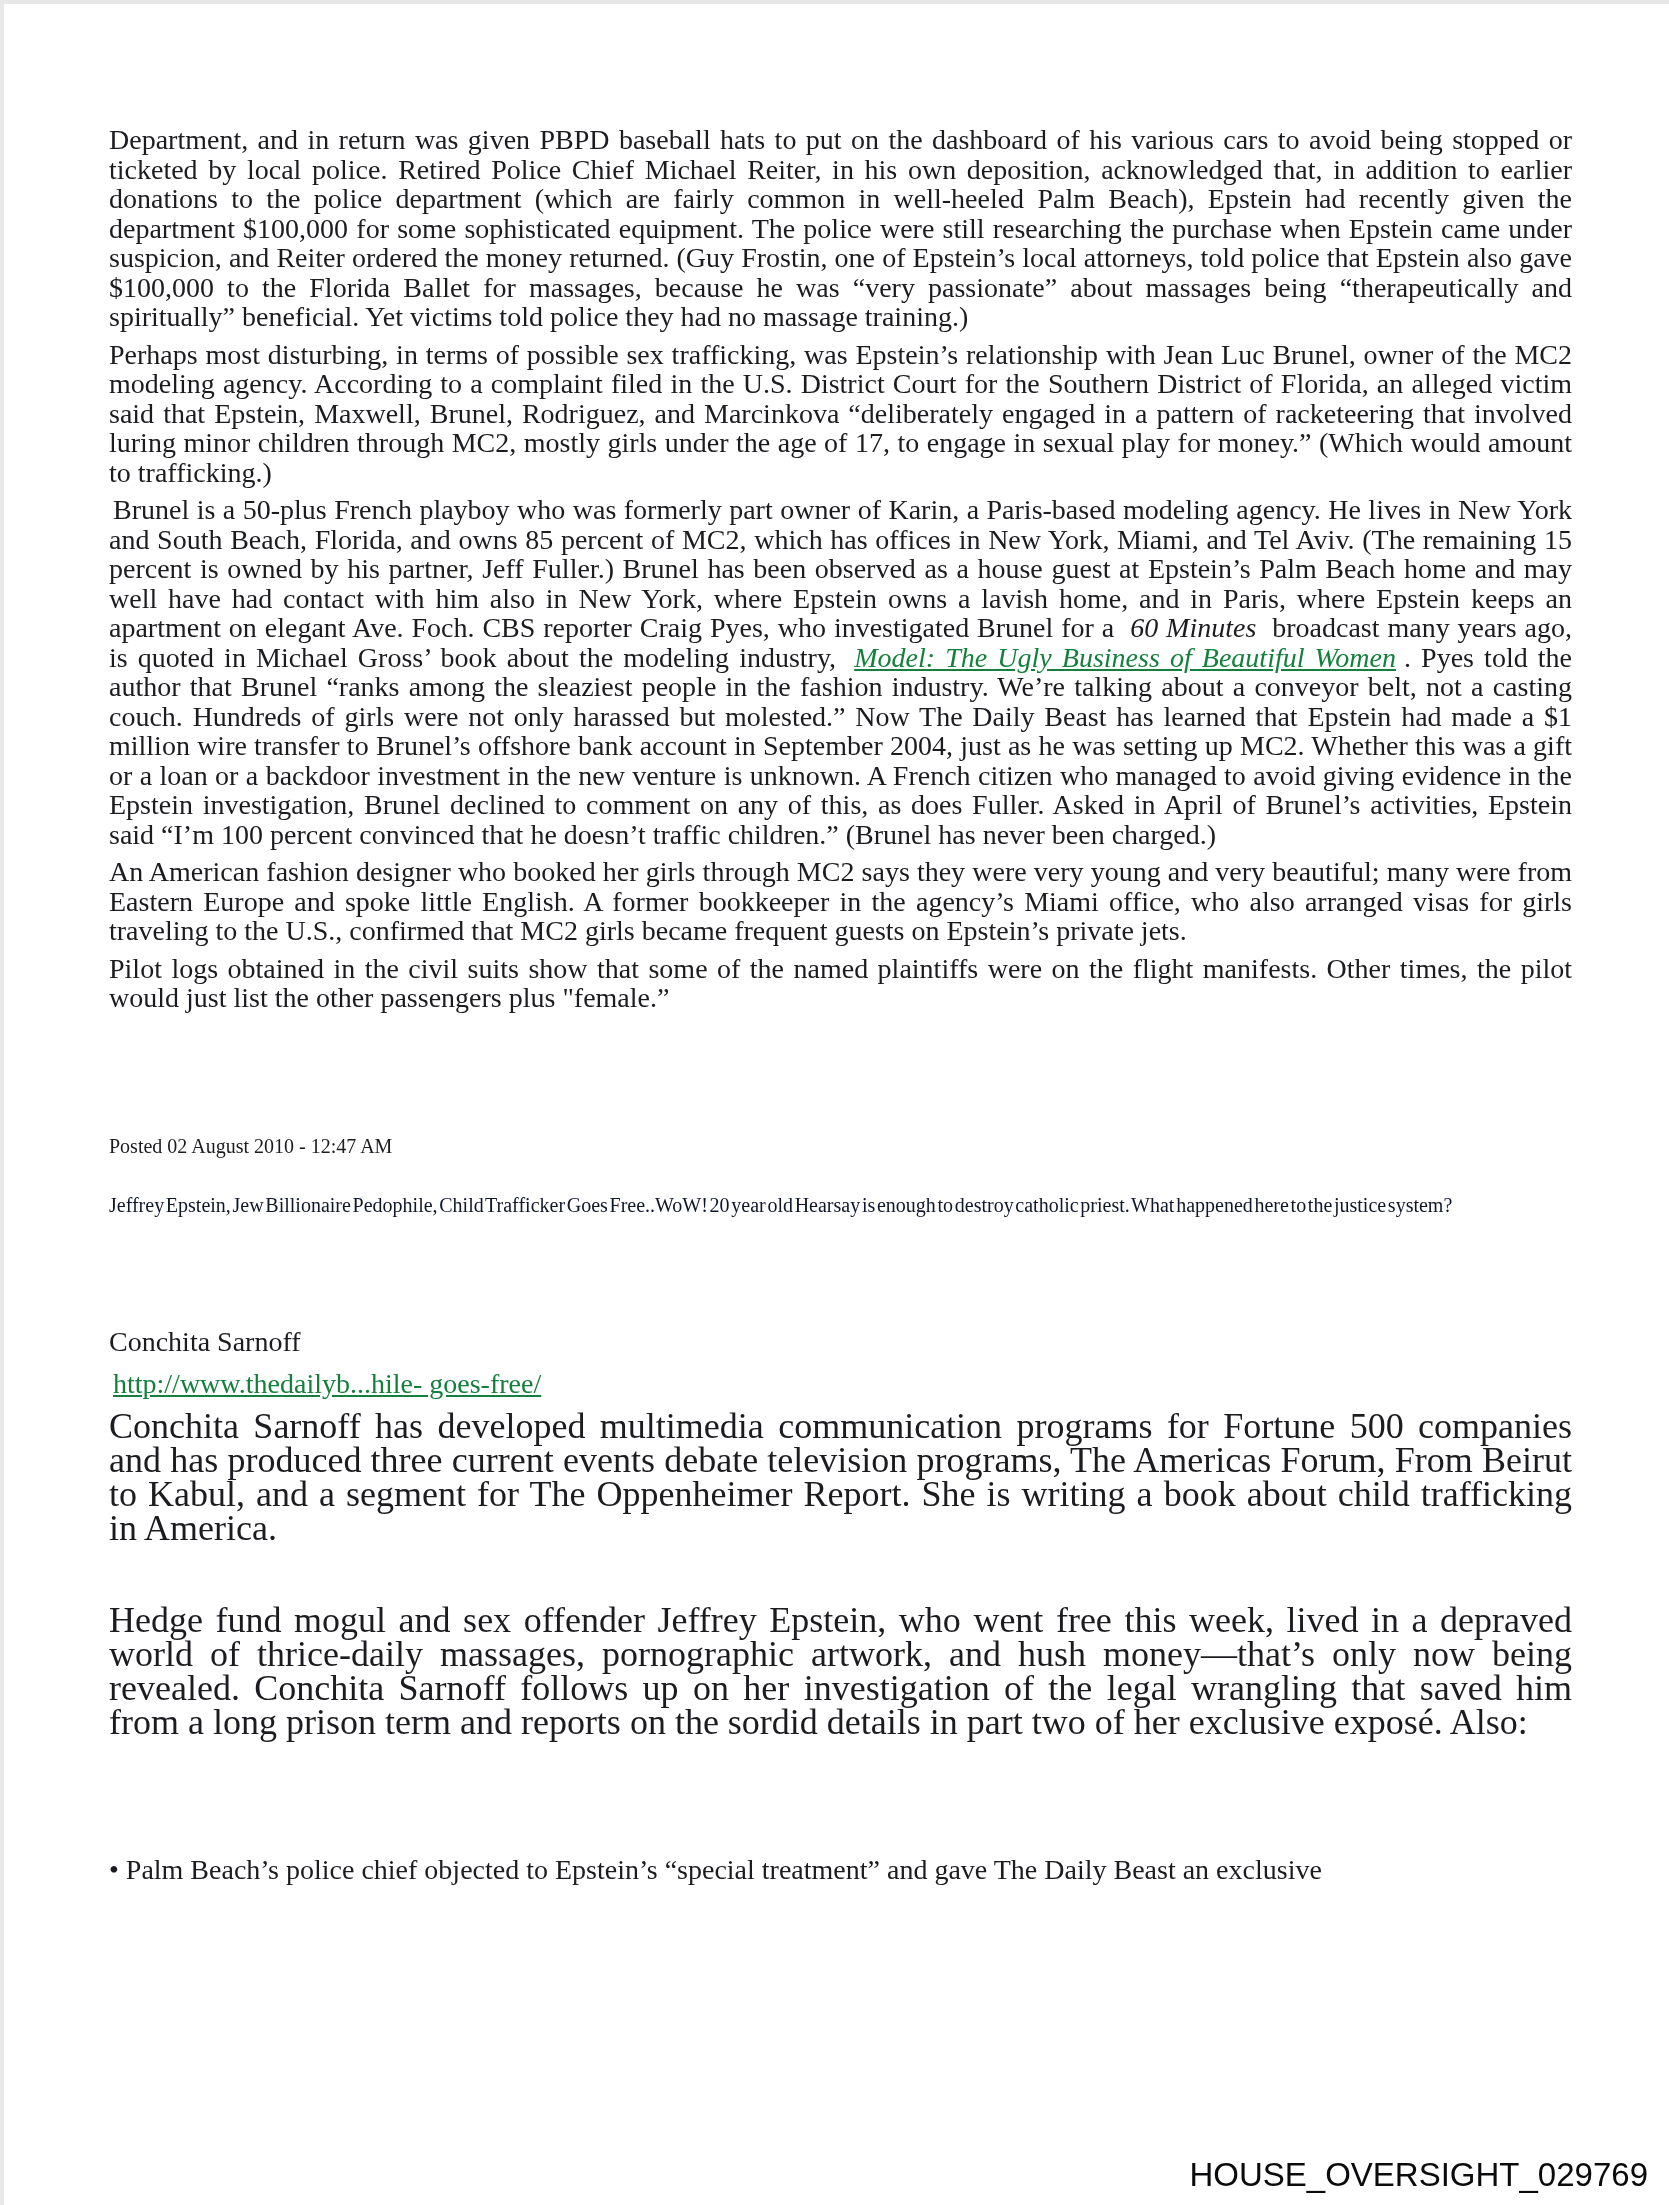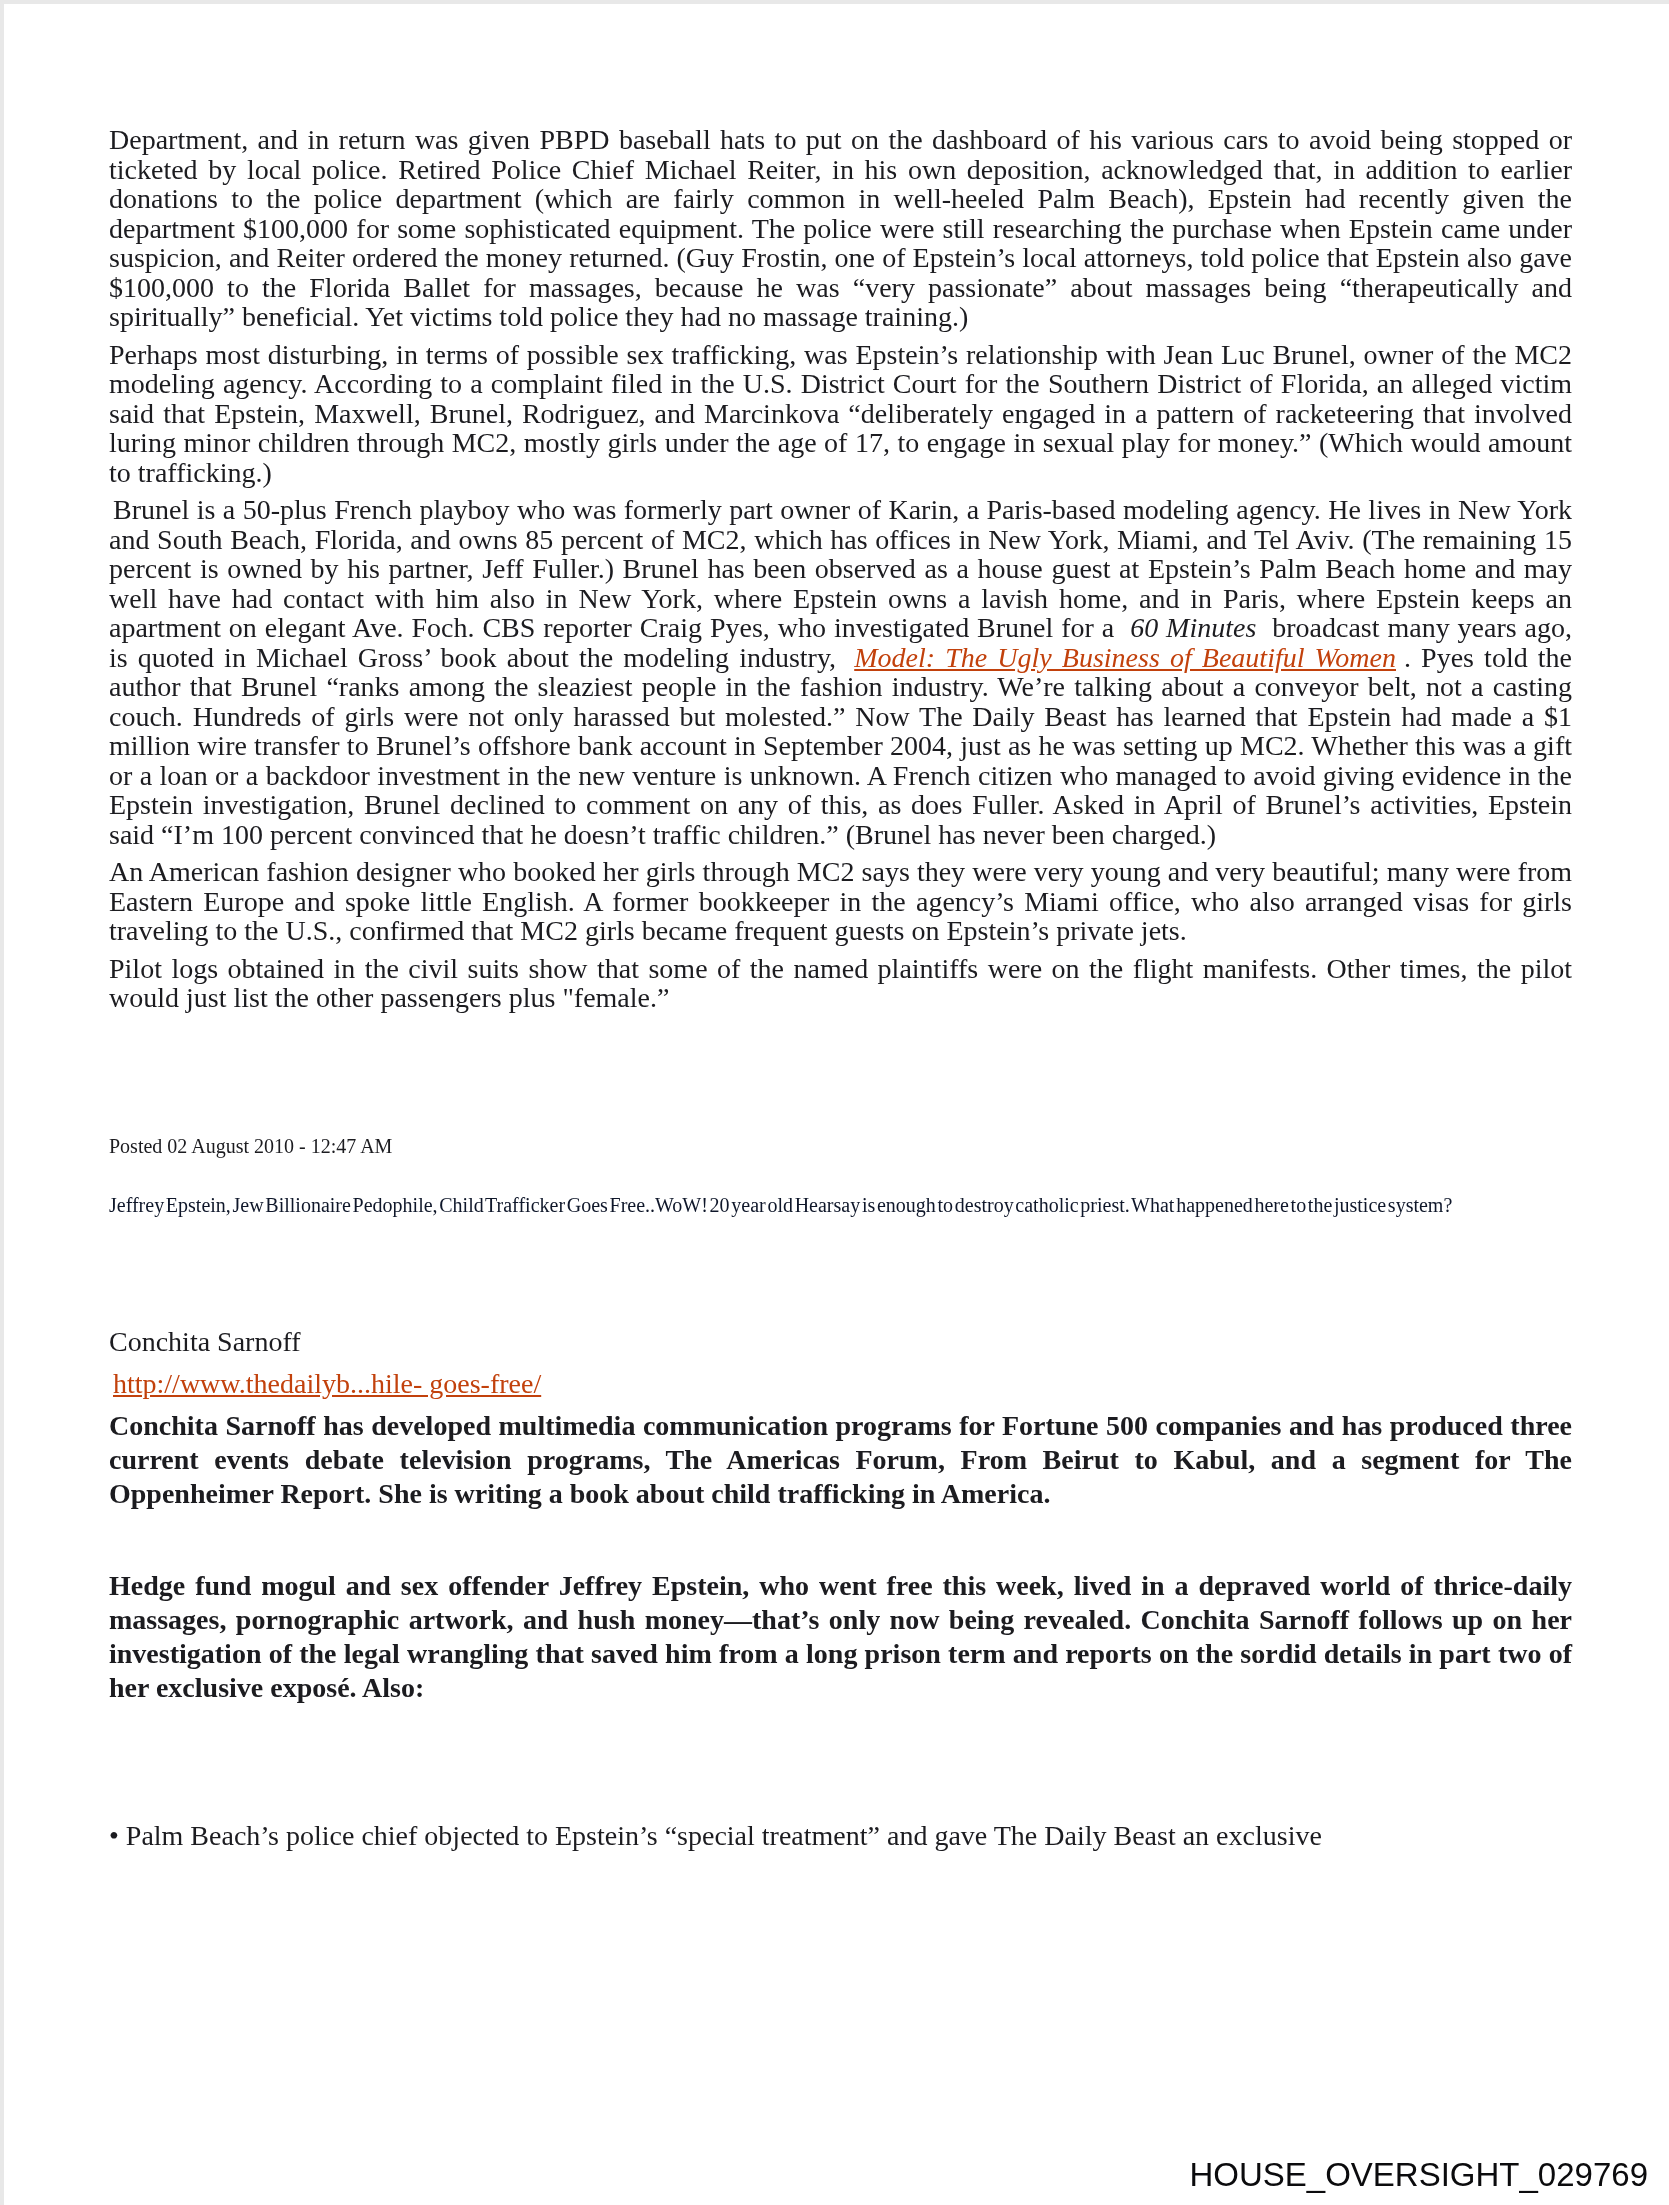"Model: The Ugly Business of" .link { color: #c2410c -> #15803d }
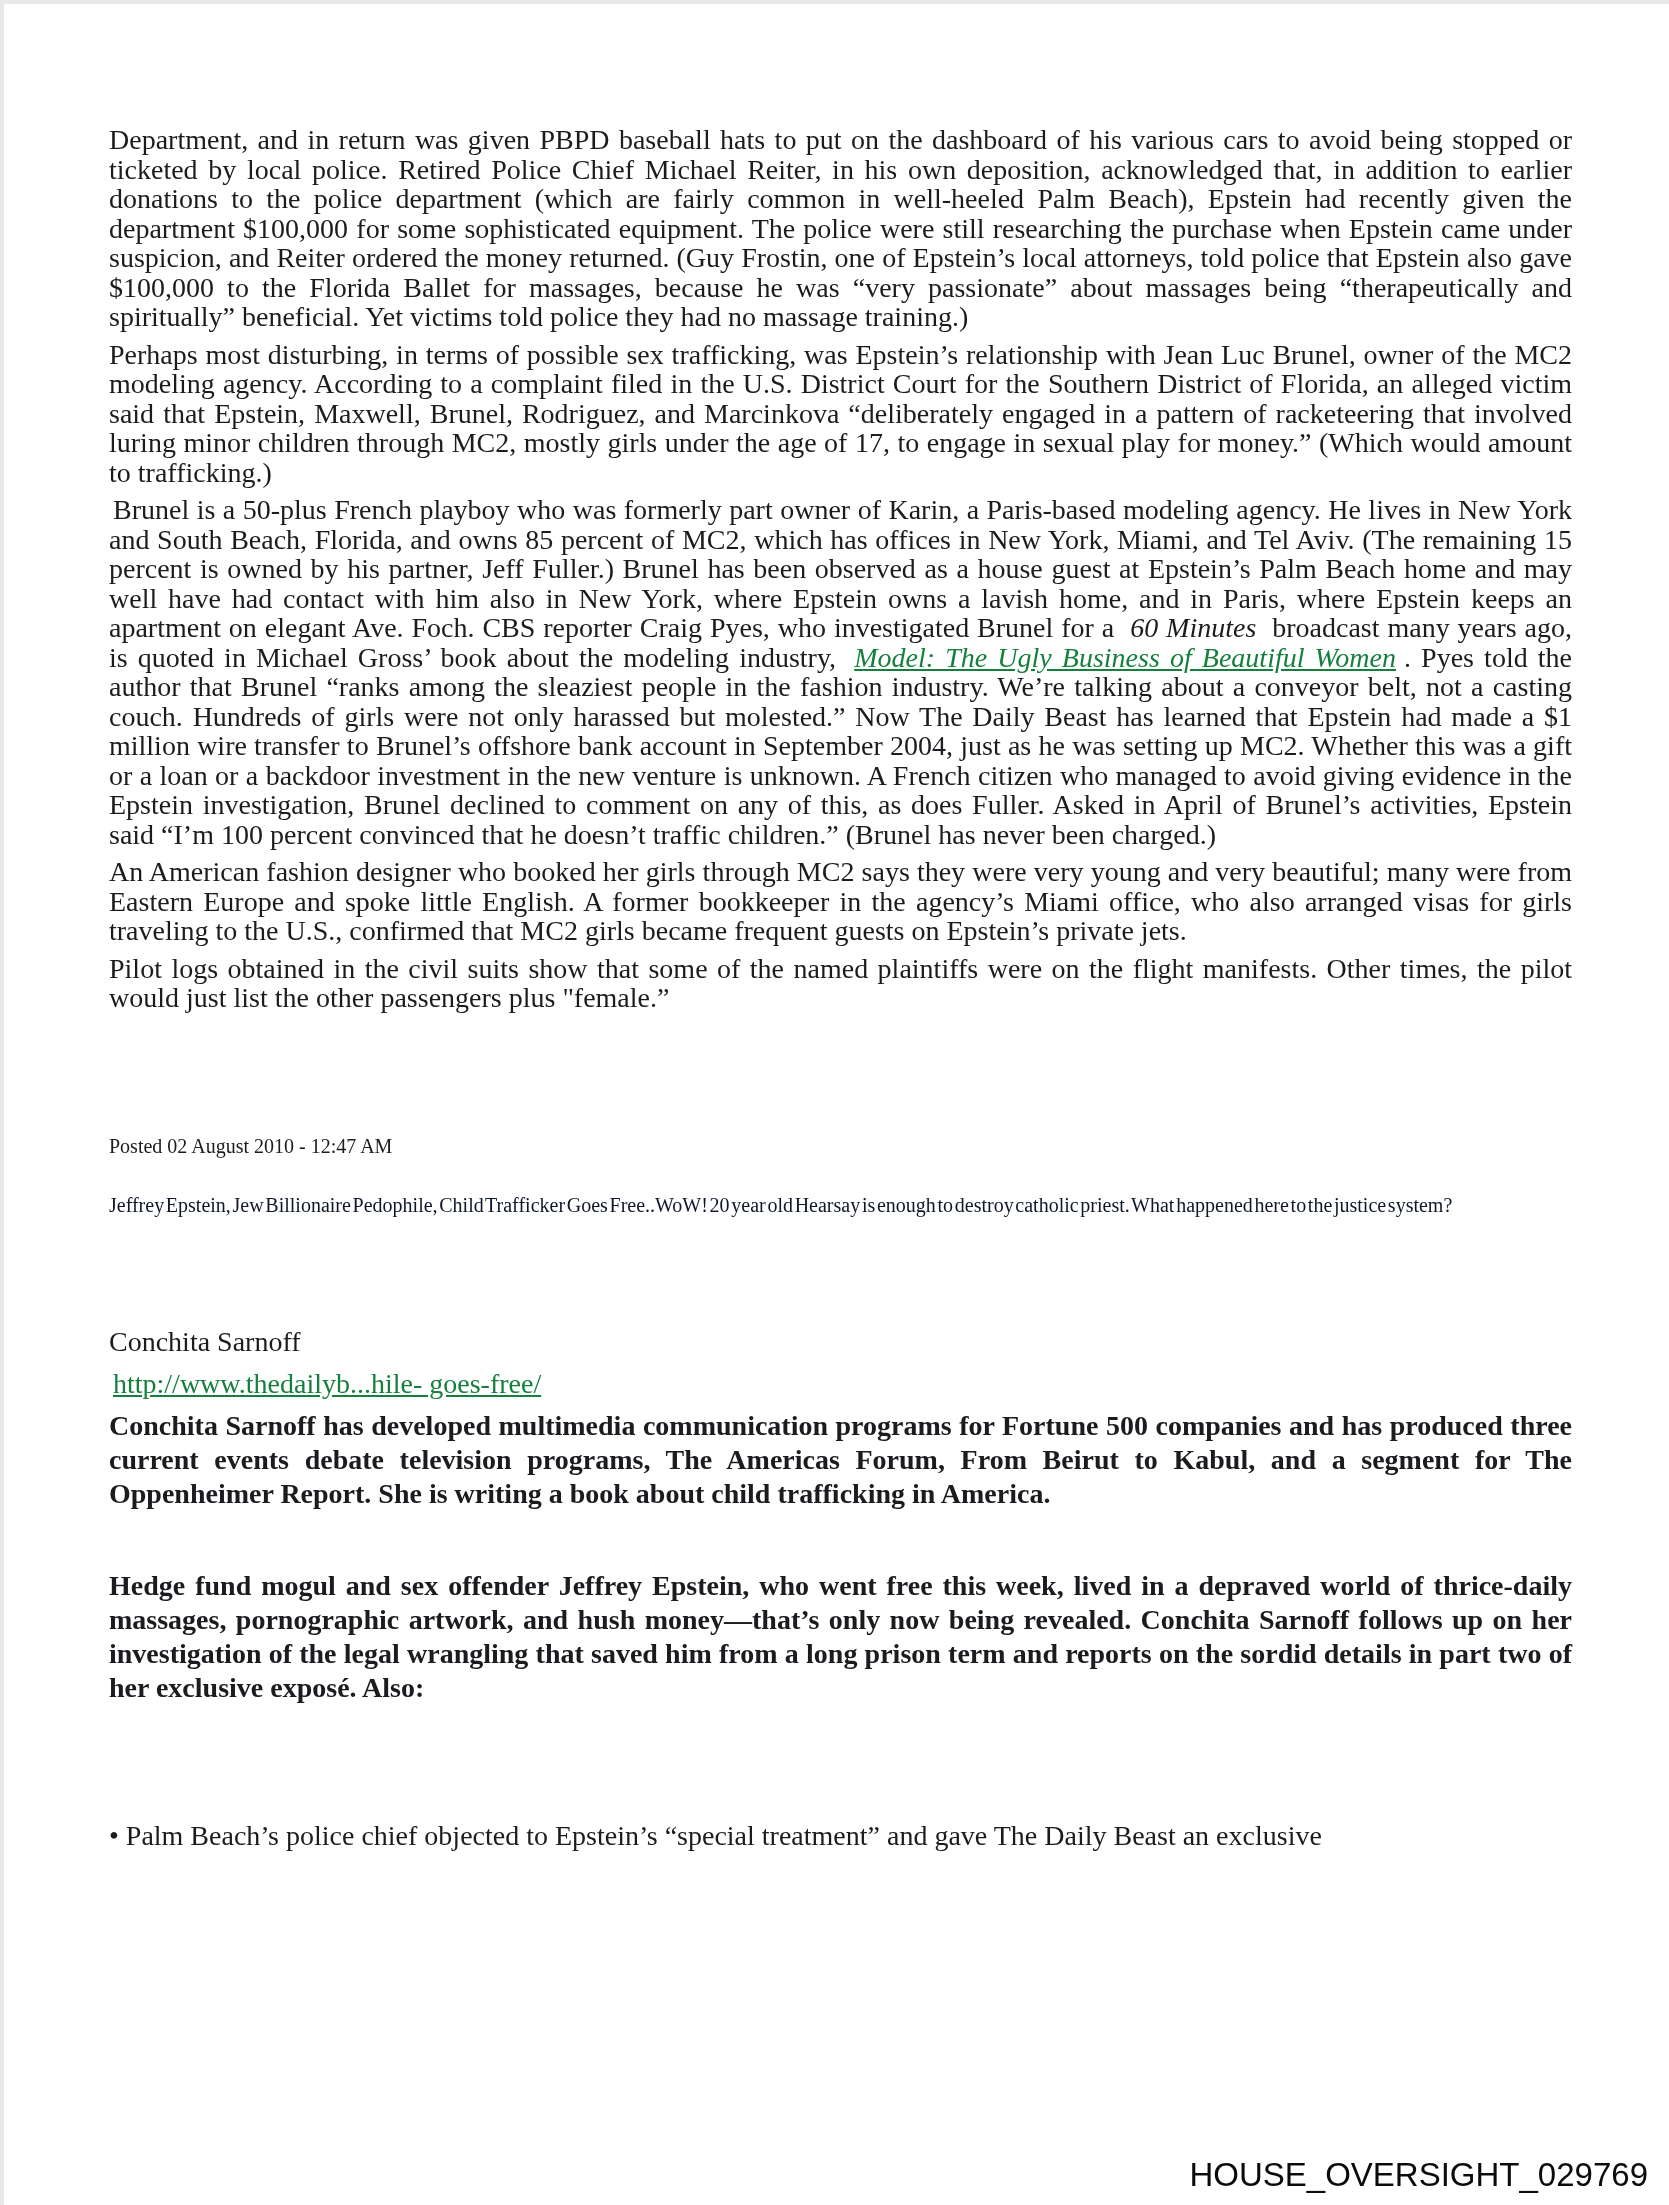"Conchita Sarnoff has developed" .lower-text { font-size: 28px -> 36px; font-weight: bold -> none }
